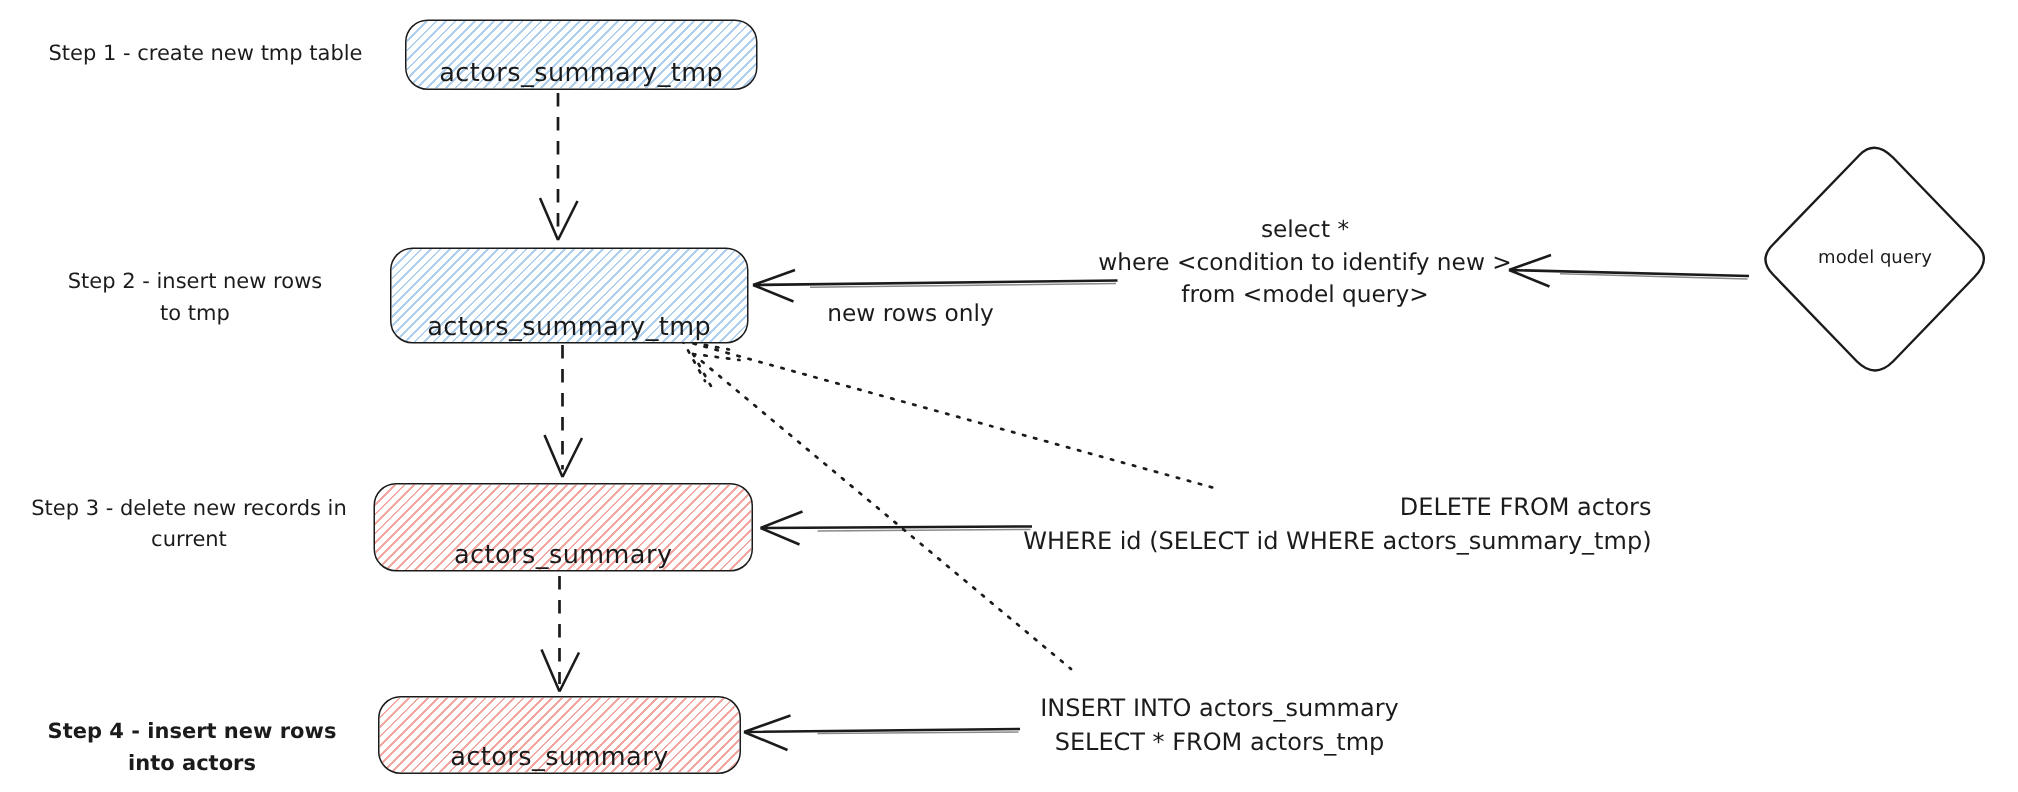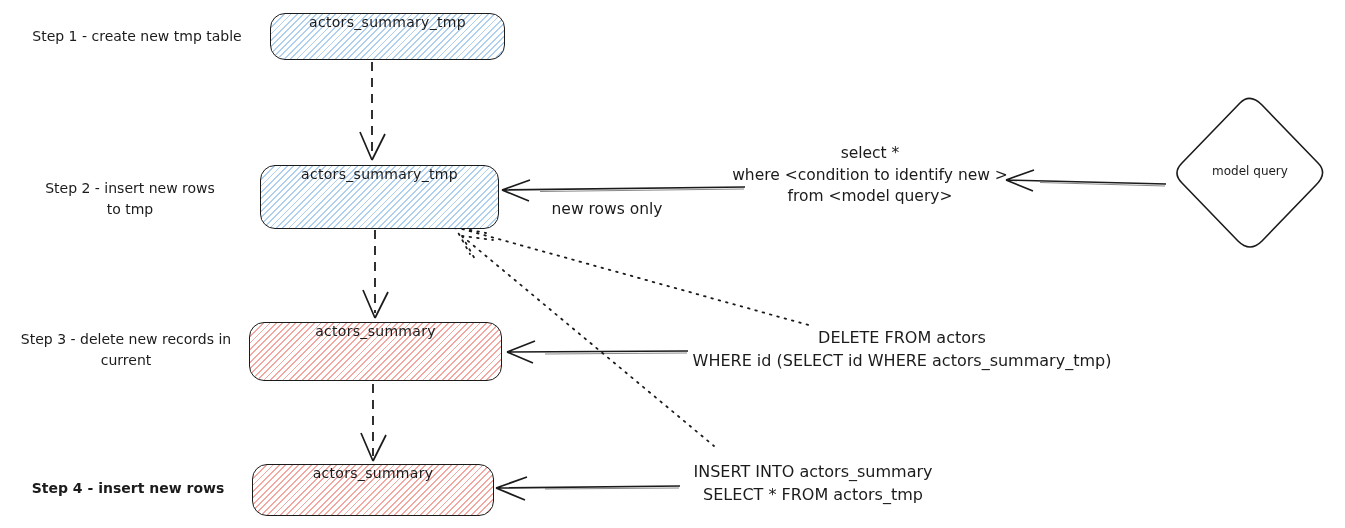"actors_summary_tmp" .node { align-items: flex-start -> flex-end; font-size: 14px -> 17px }
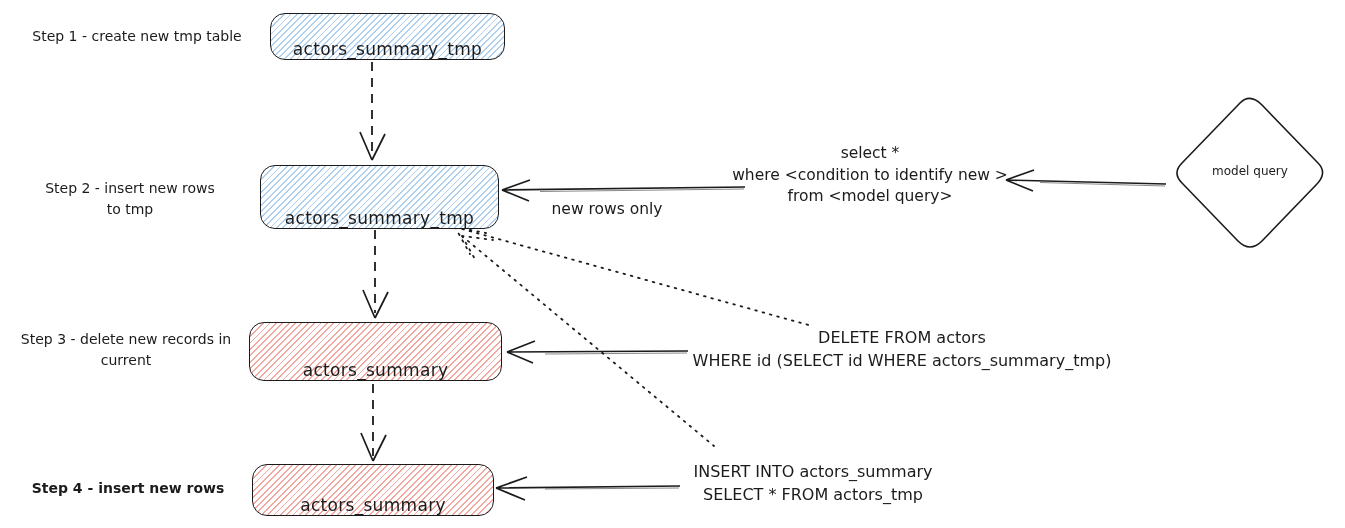"DELETE FROM actors" div.annotation { left: 666px -> 629px; text-align: none -> right }
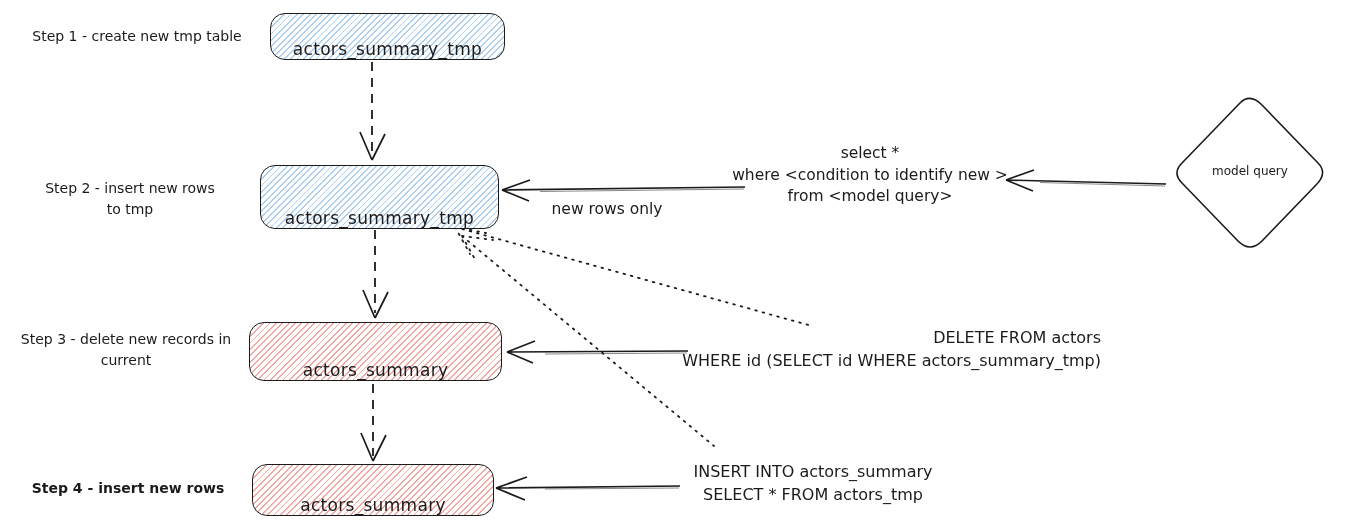"into actors" div { html: none -> <div>into actors</div> }
